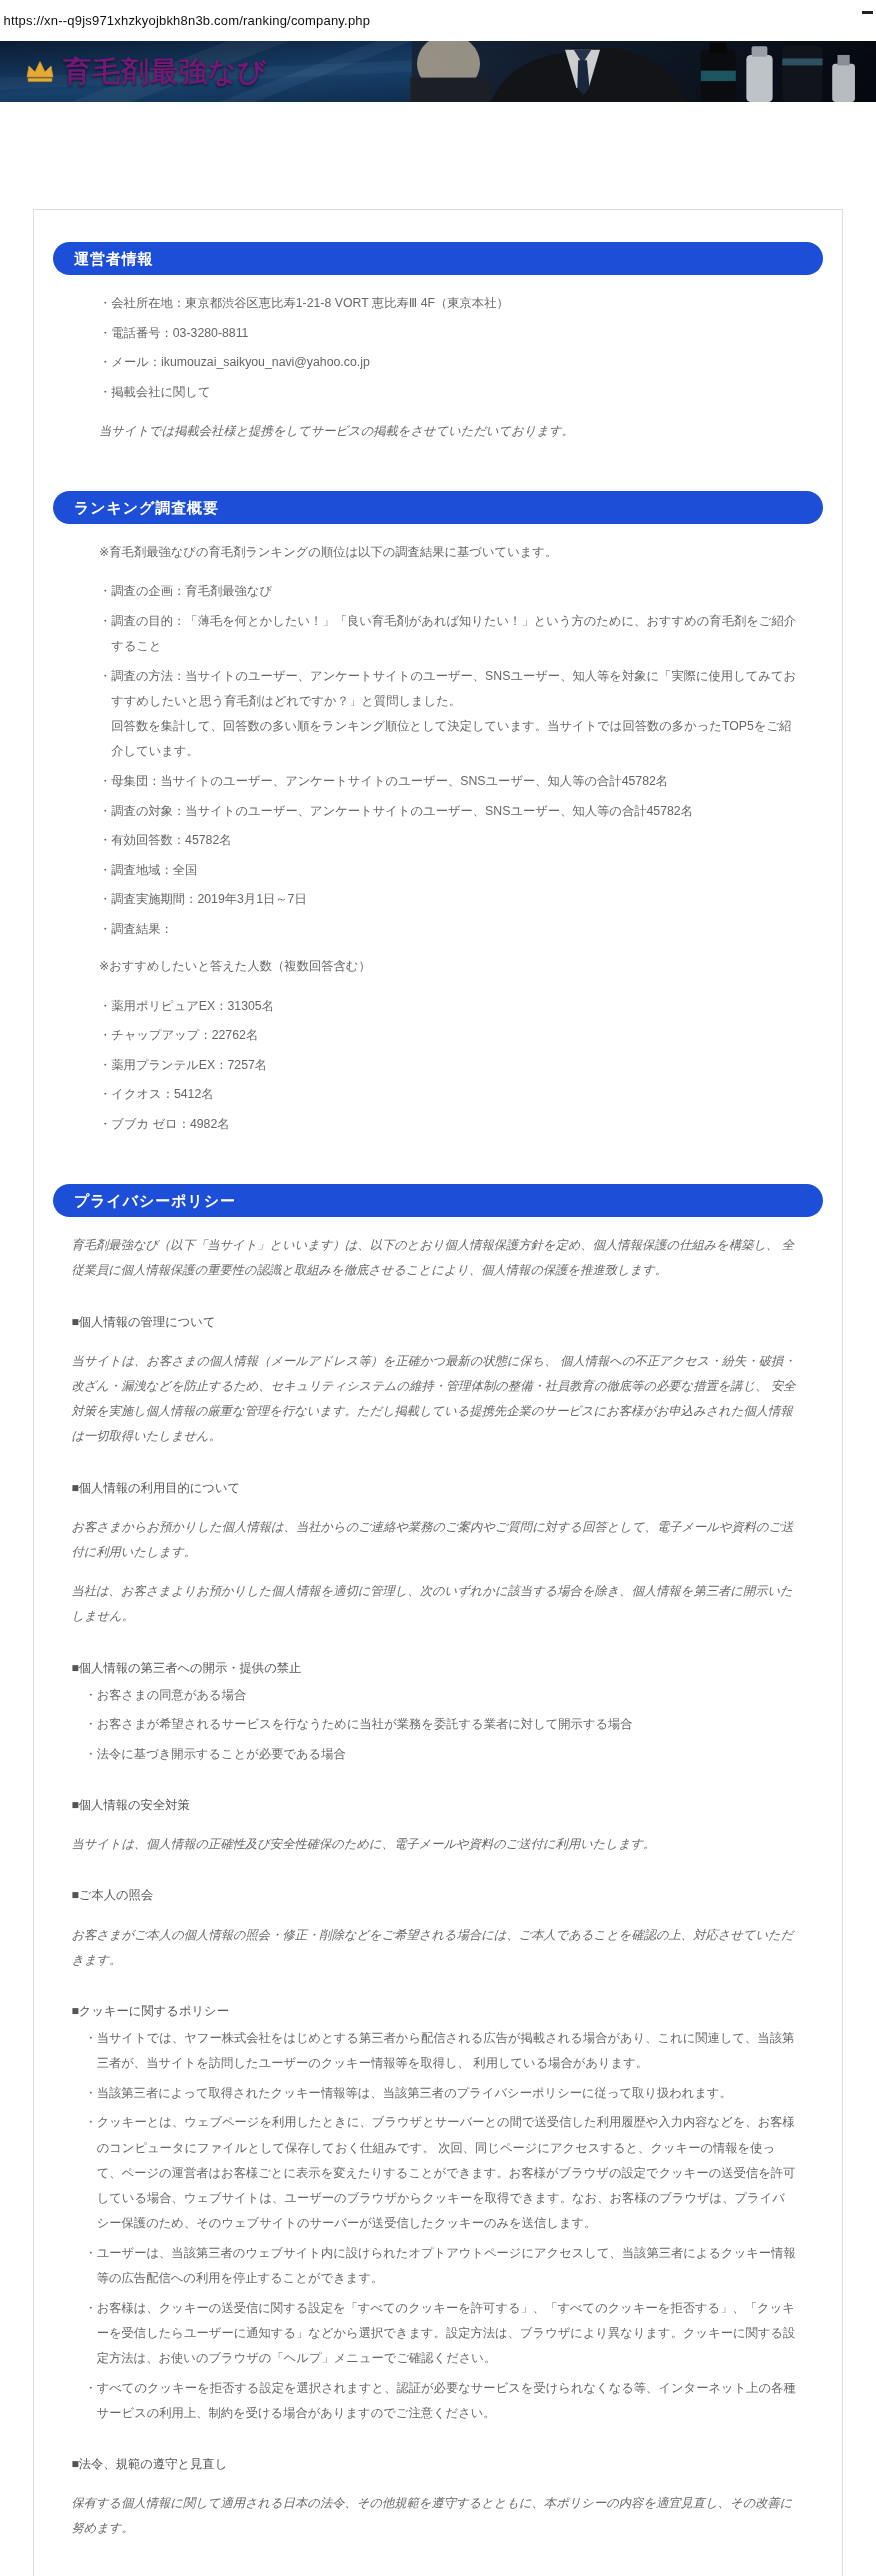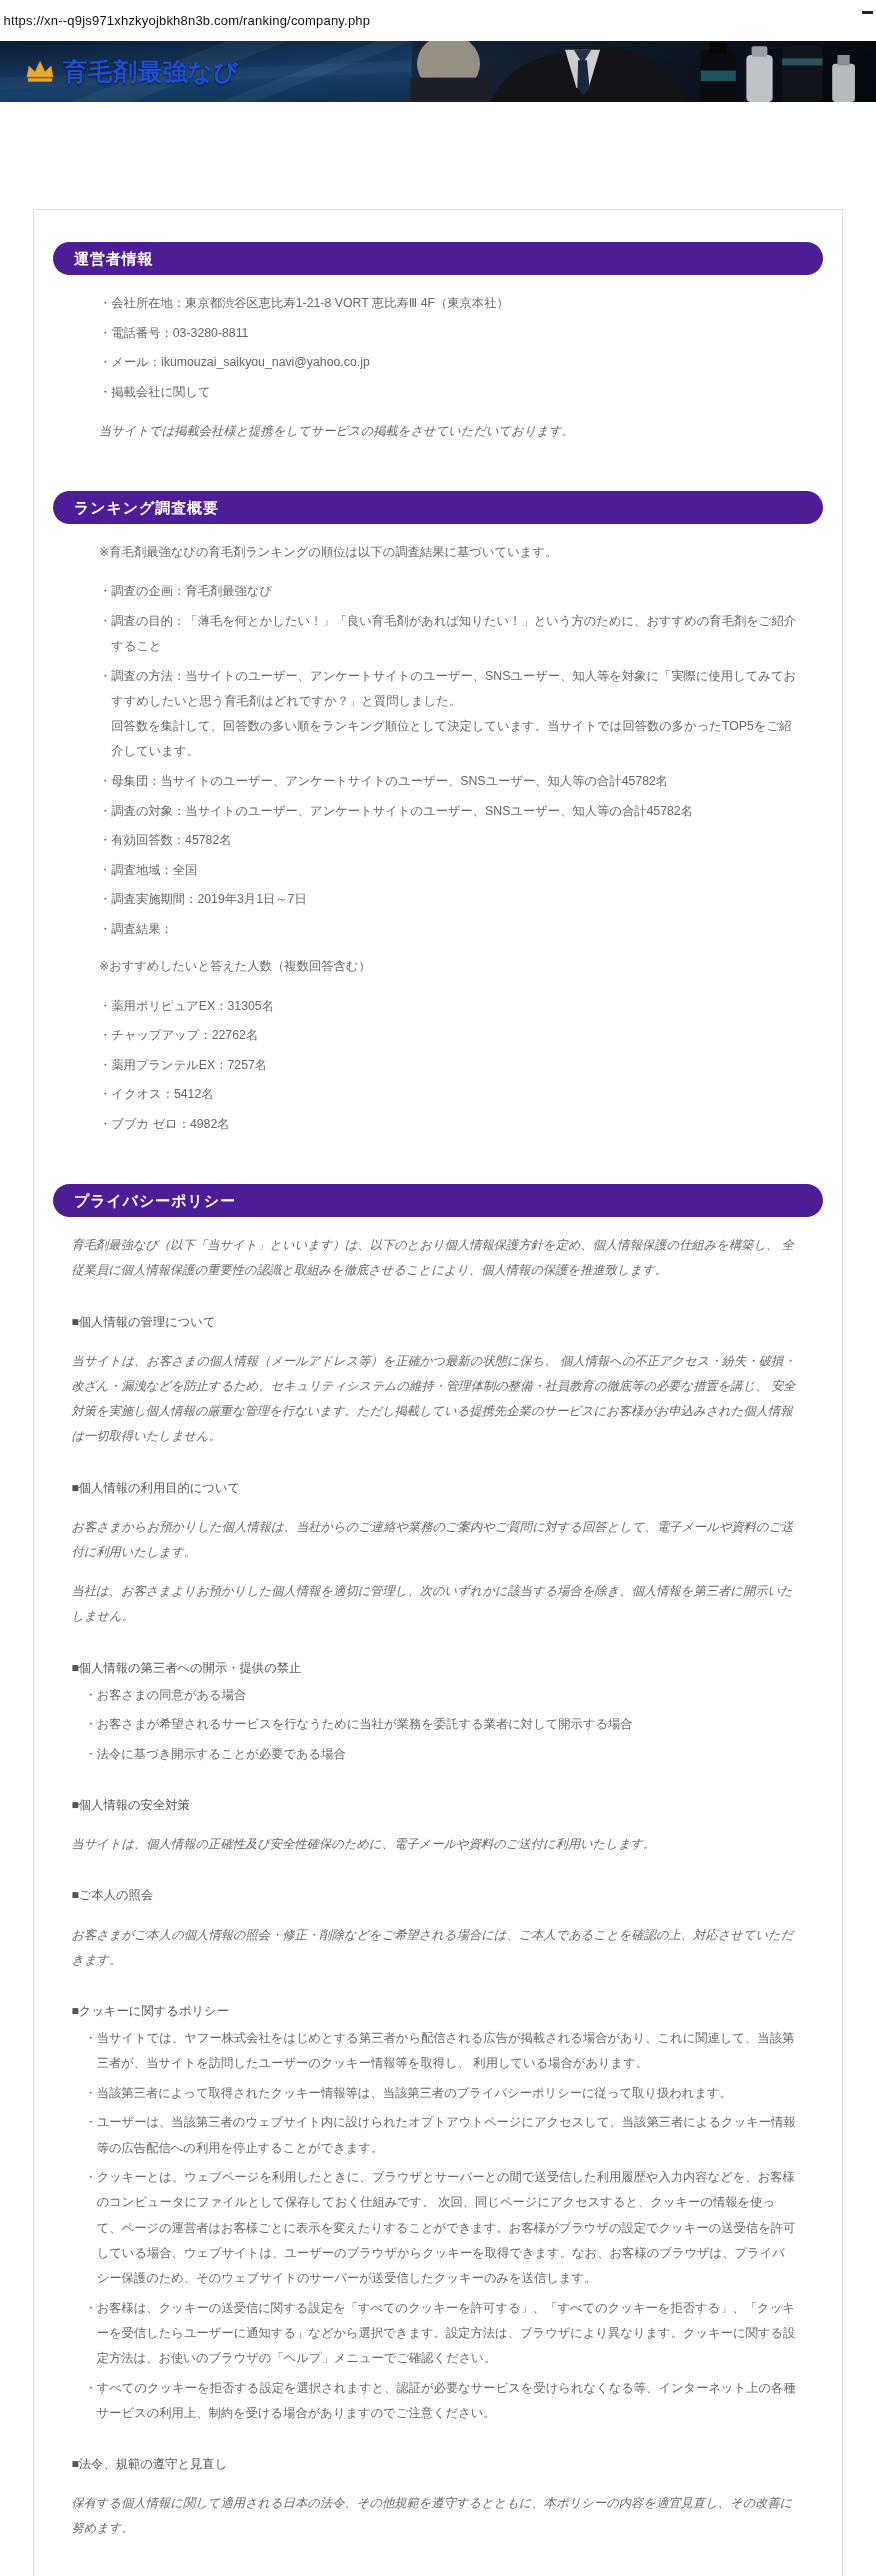"育毛剤最強なび" .brand h1 { color: #1d4ed8 -> #701a75; font-size: 24px -> 28px }
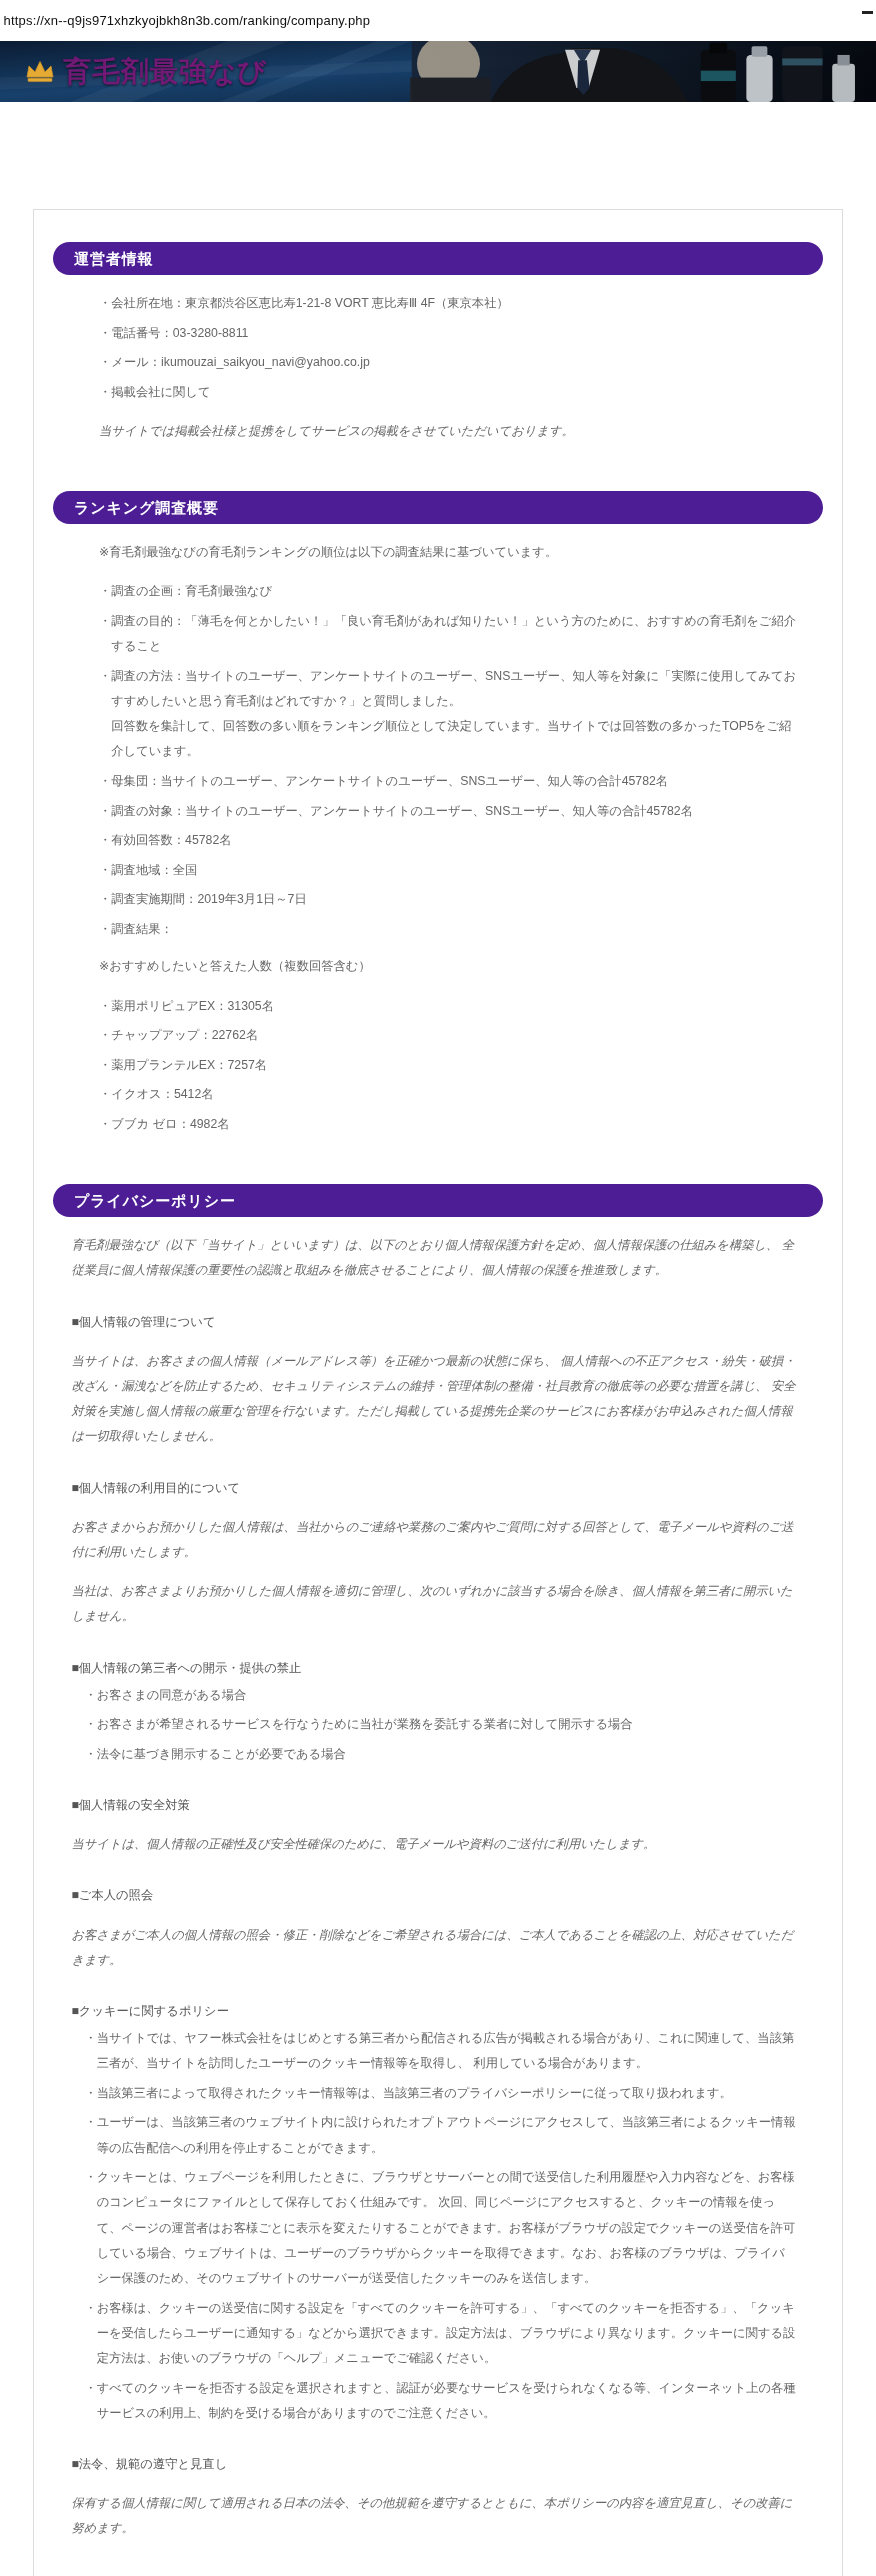"運営者情報" .section-bar { background: #4c1d95 -> #1d4ed8 }
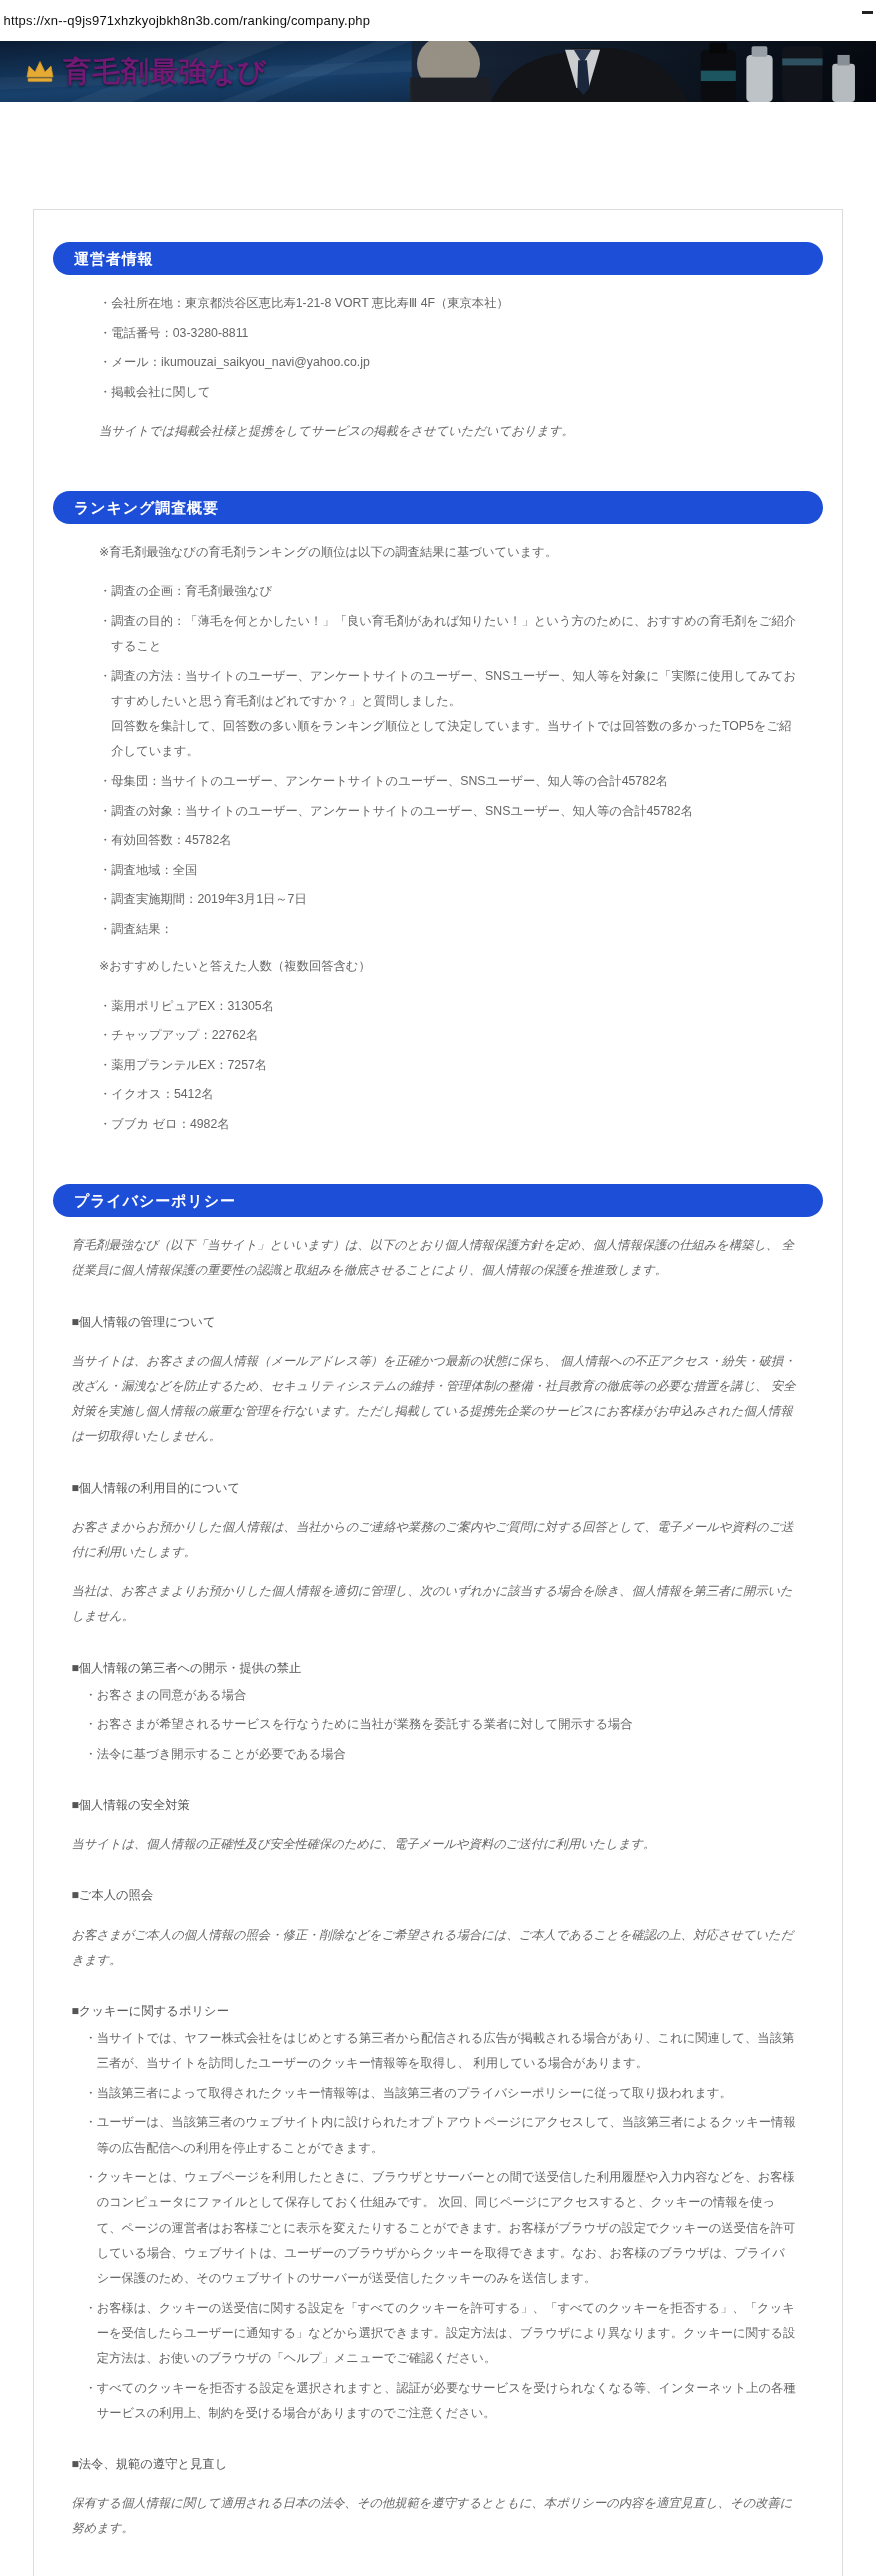"・ユーザーは、当該第三者のウェブサイト内に設けられたオプトアウトページにアクセス" div.block { order: before "・クッキーとは、ウェブページを利用したときに、ブラウザとサーバーとの間で送受信し" -> after "・クッキーとは、ウェブページを利用したときに、ブラウザとサーバーとの間で送受信し" }
